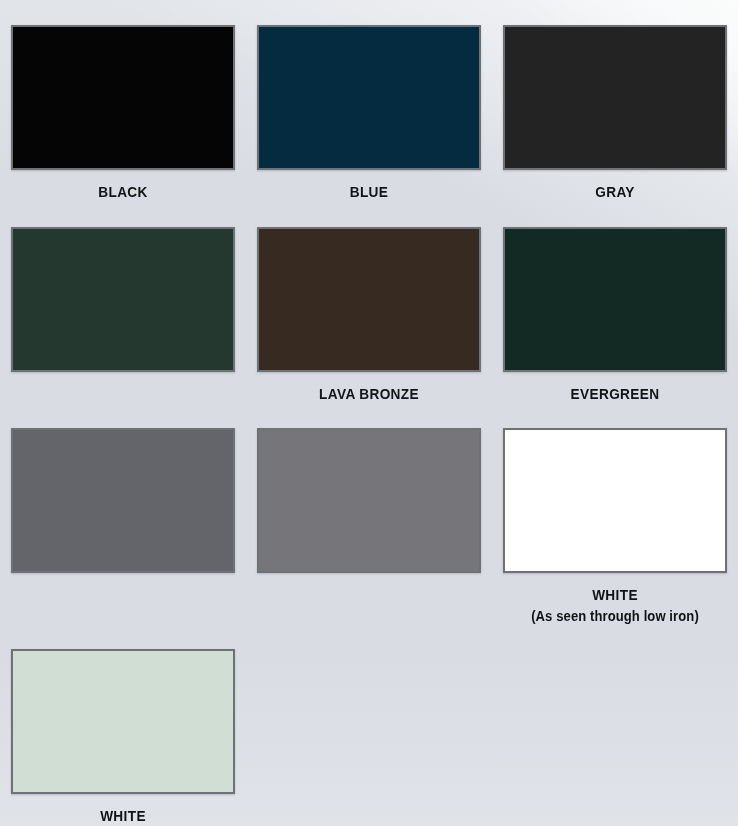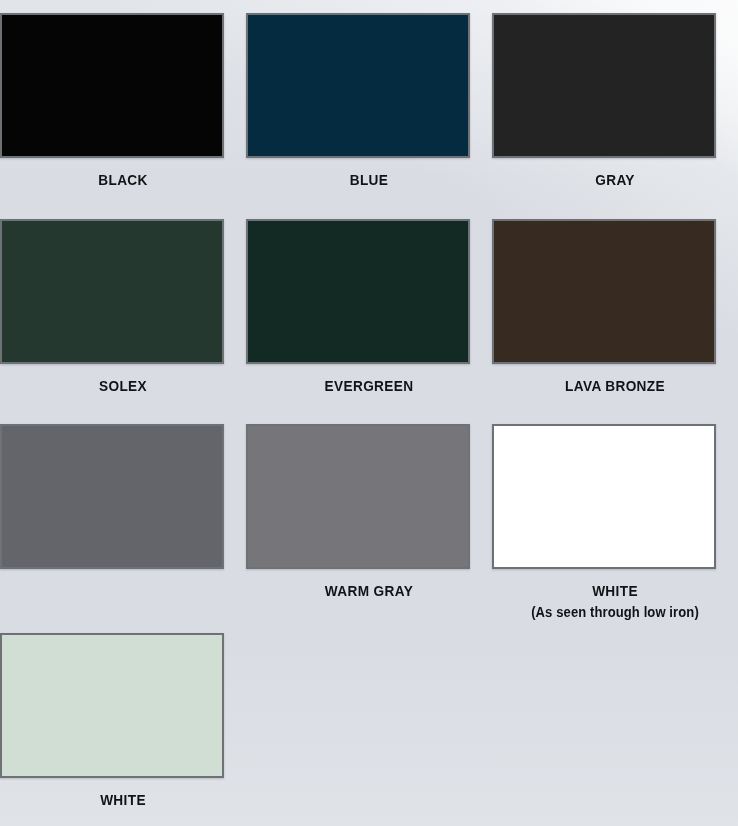"BLACK" .cell { align-items: none -> center; padding-top: 13px -> 25px }
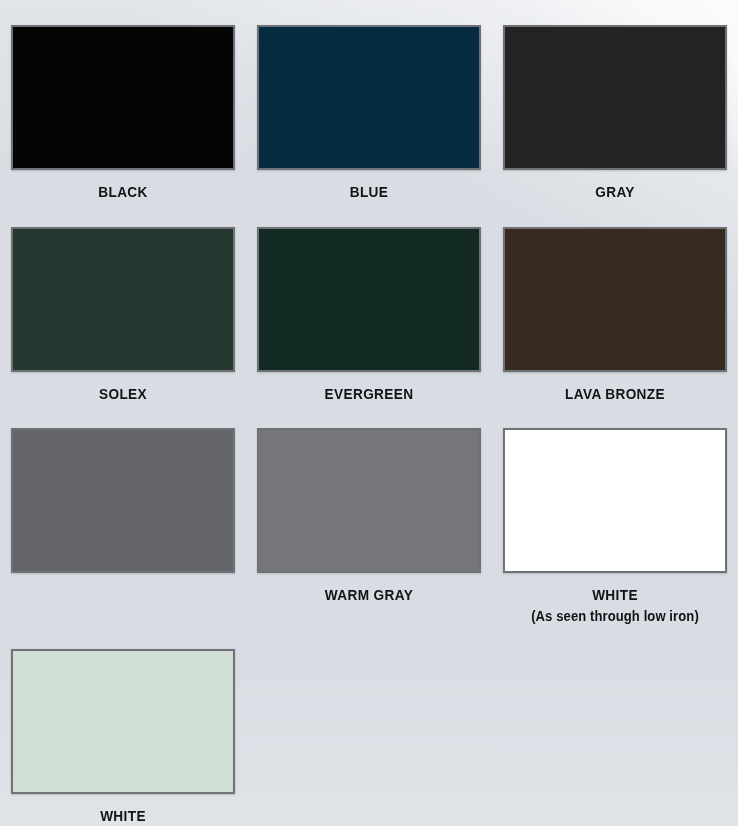"SOLEX" div.label-wrap { html: <div> <span>SOLEX</span> </div> -> none }
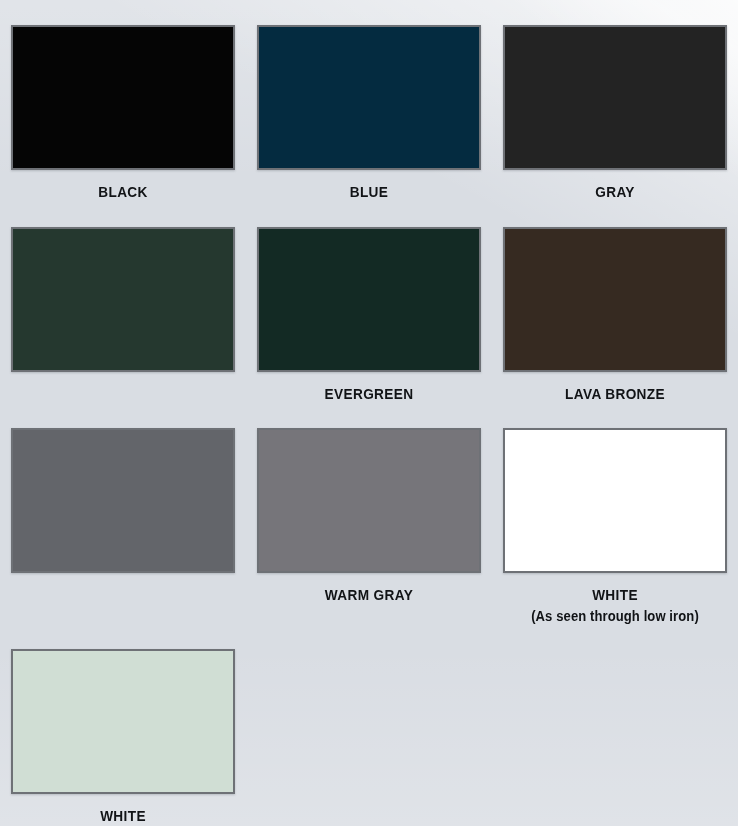"EVERGREEN" div.cell { order: before "LAVA BRONZE" -> after "LAVA BRONZE" }
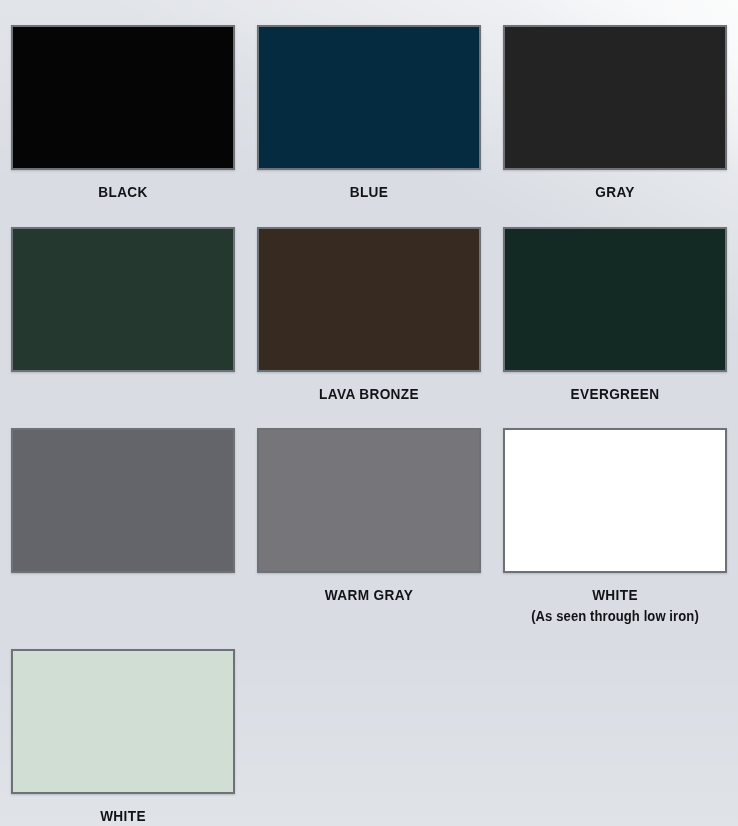"WARM GRAY" div.label-wrap { html: <div> <span>WARM GRAY</span> </div> -> none }
